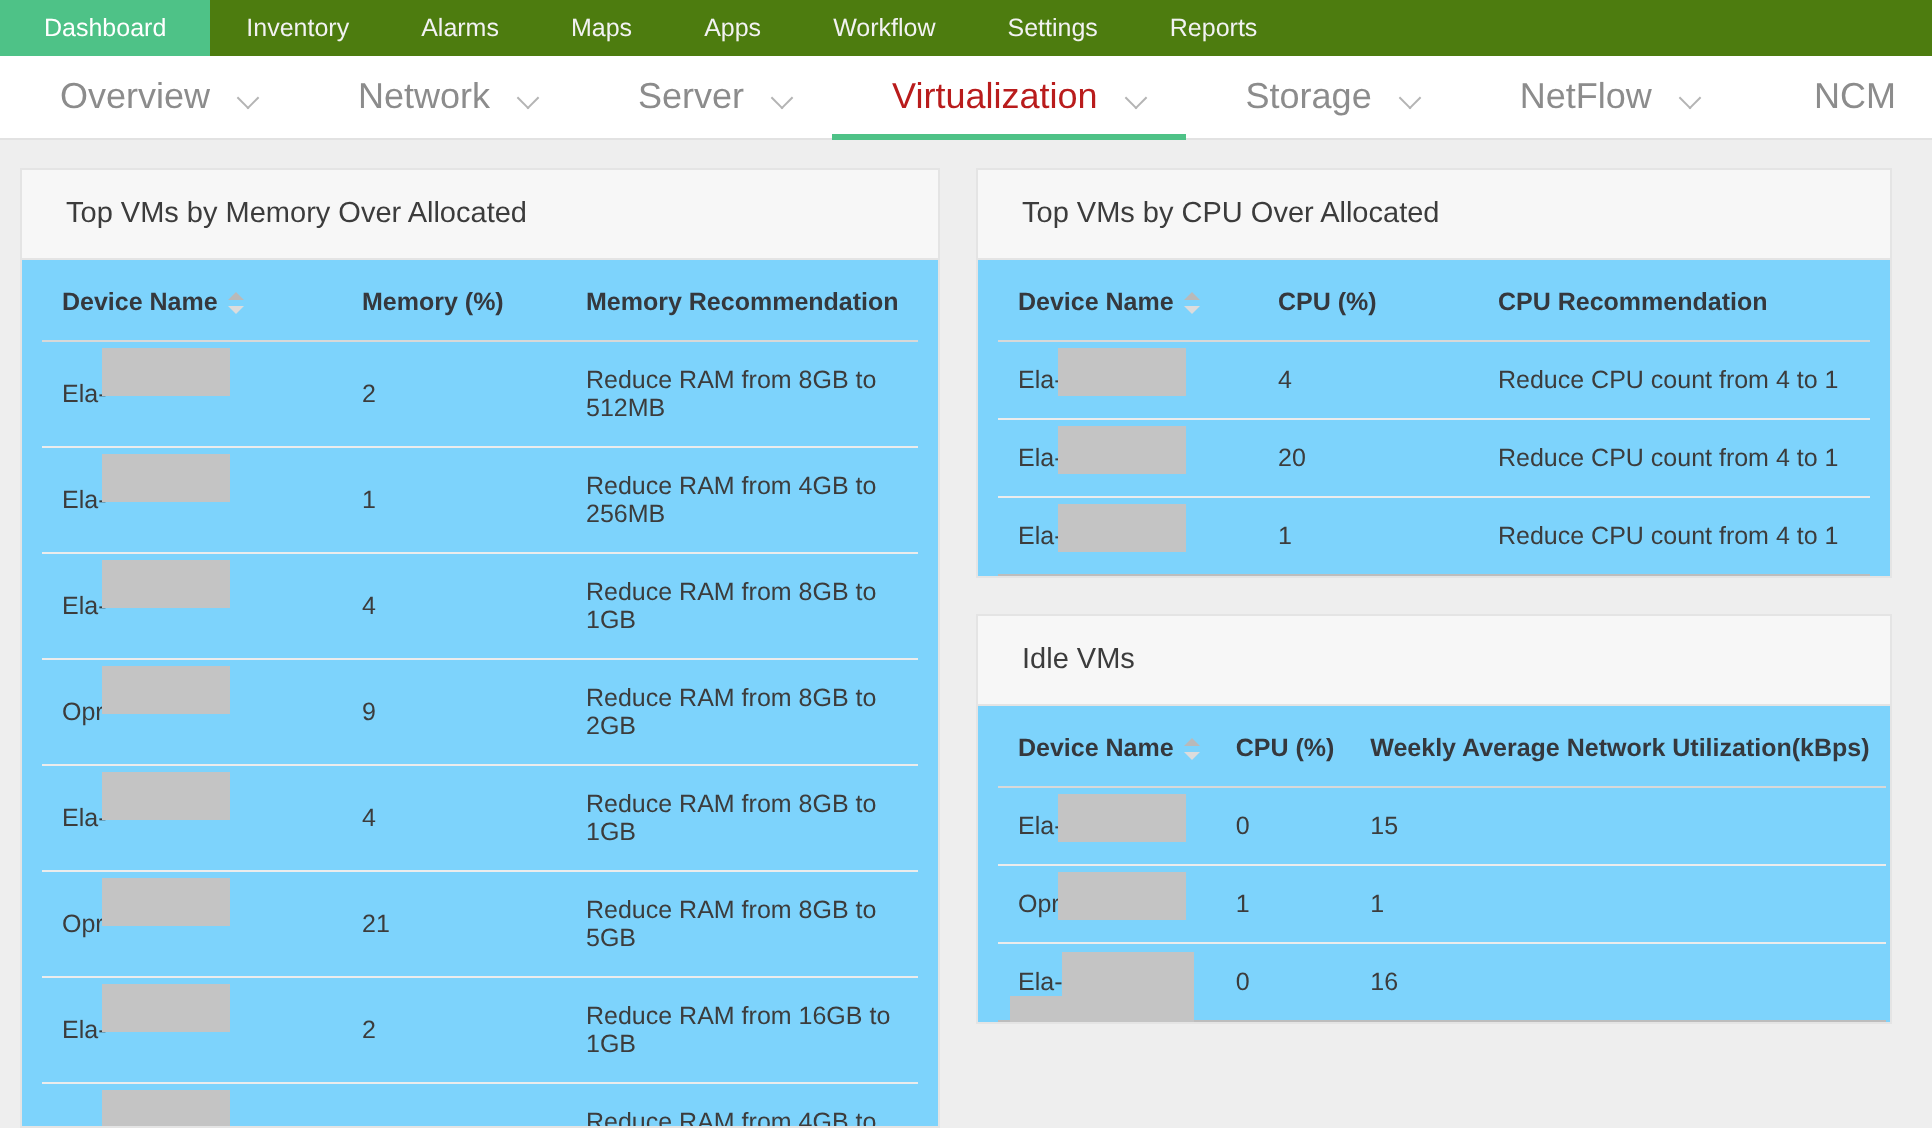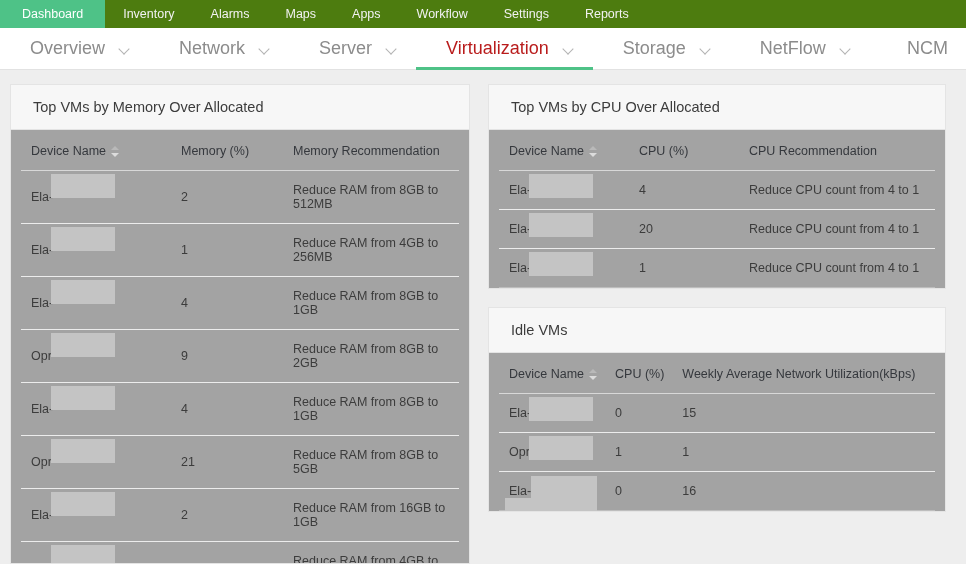"Top VMs by Memory Over" .panel { background: #a3a3a3 -> #7dd3fc }
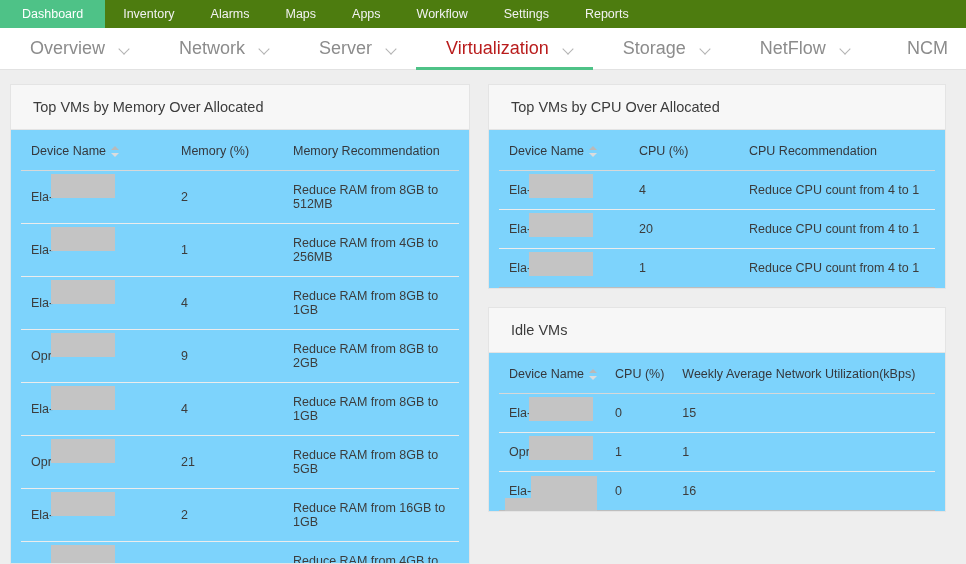"Device Name" th { font-weight: normal -> bold }
